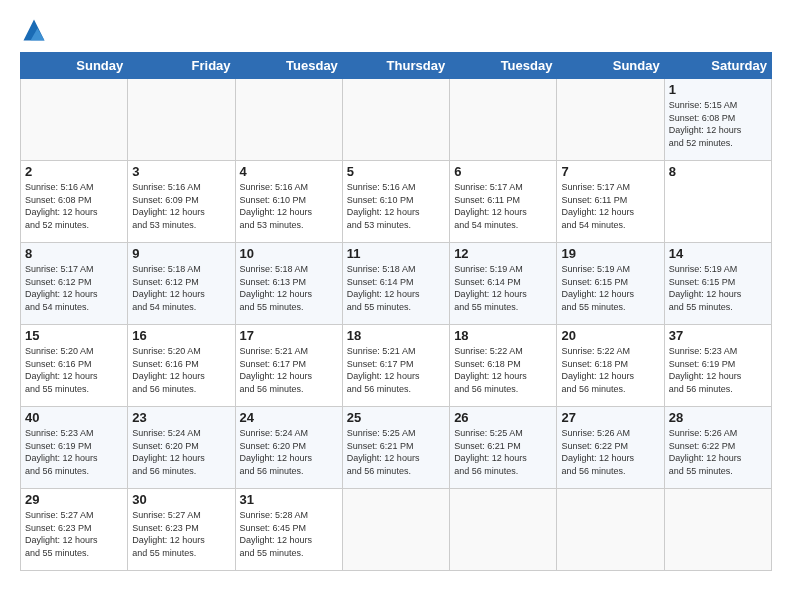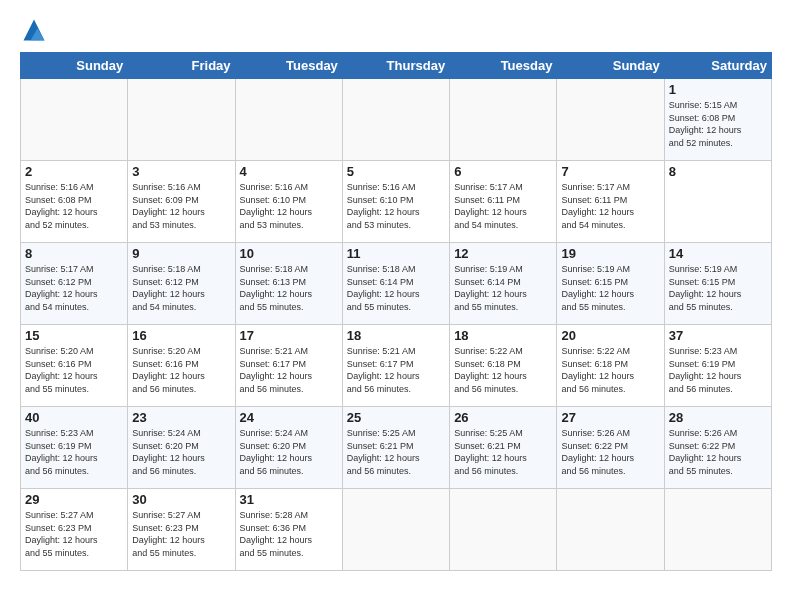"Sunrise: 5:28 AM" div.day-info { text: 6:36 -> 6:45 }
